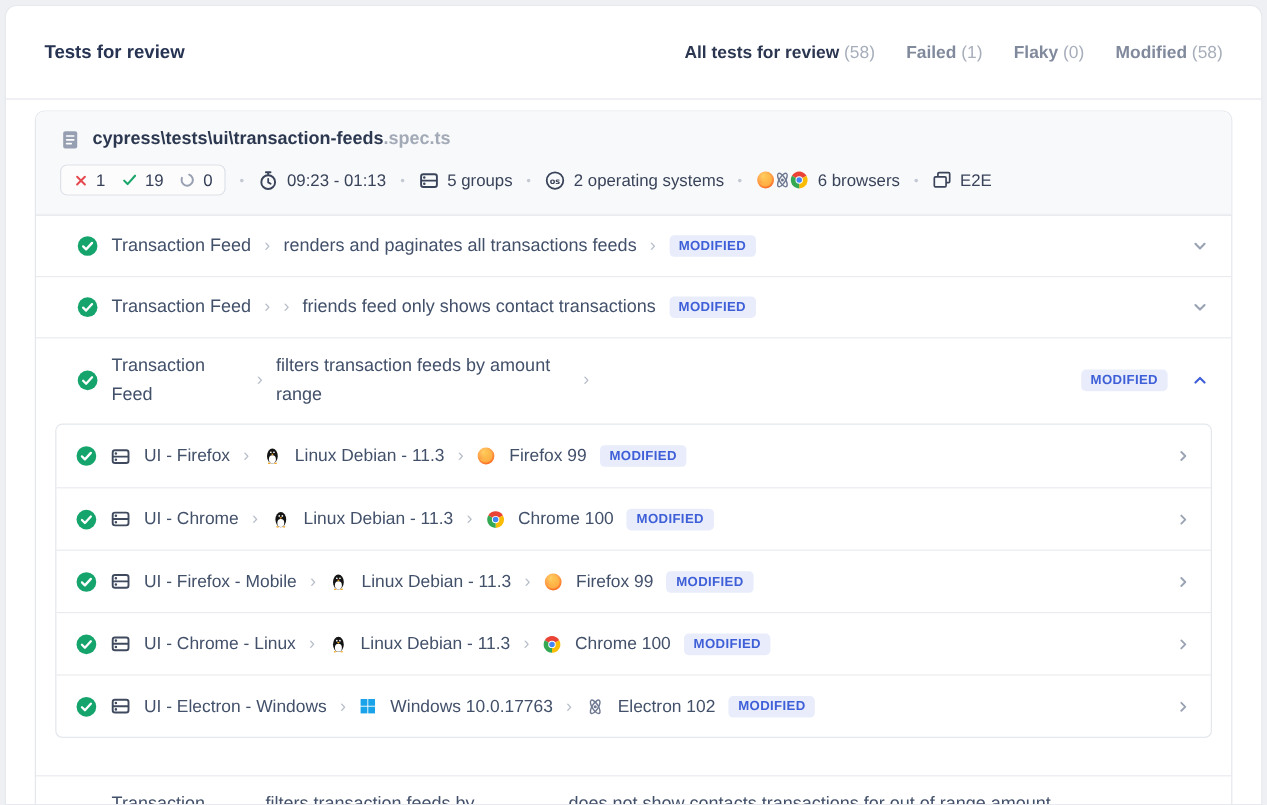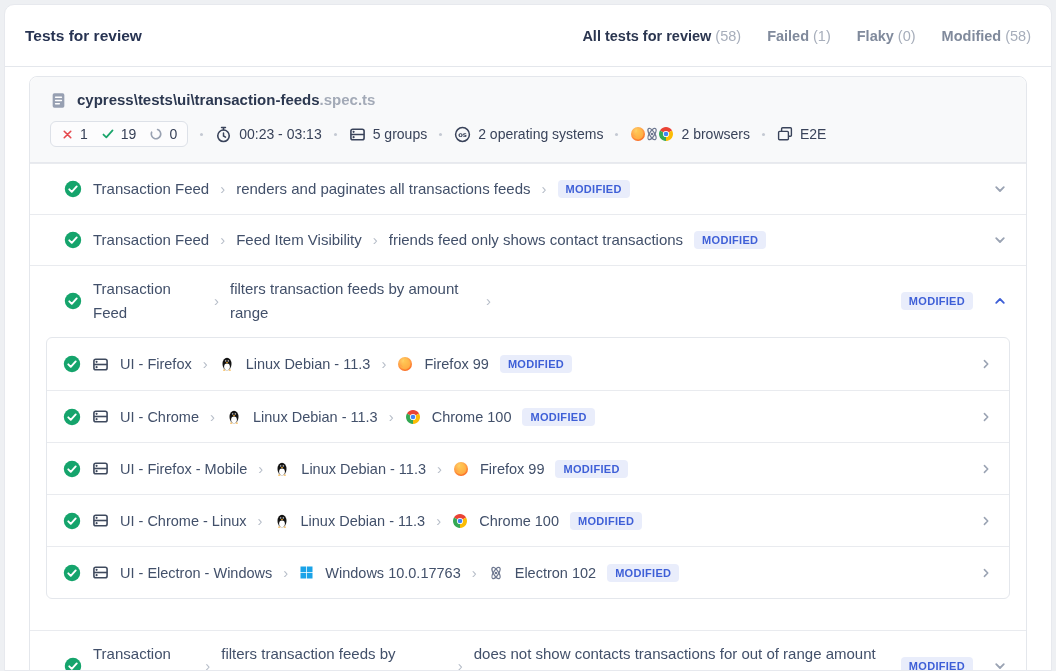"Tests for review" .topbar { height: 62px -> 78px; padding: 0 20px -> 0 32px }
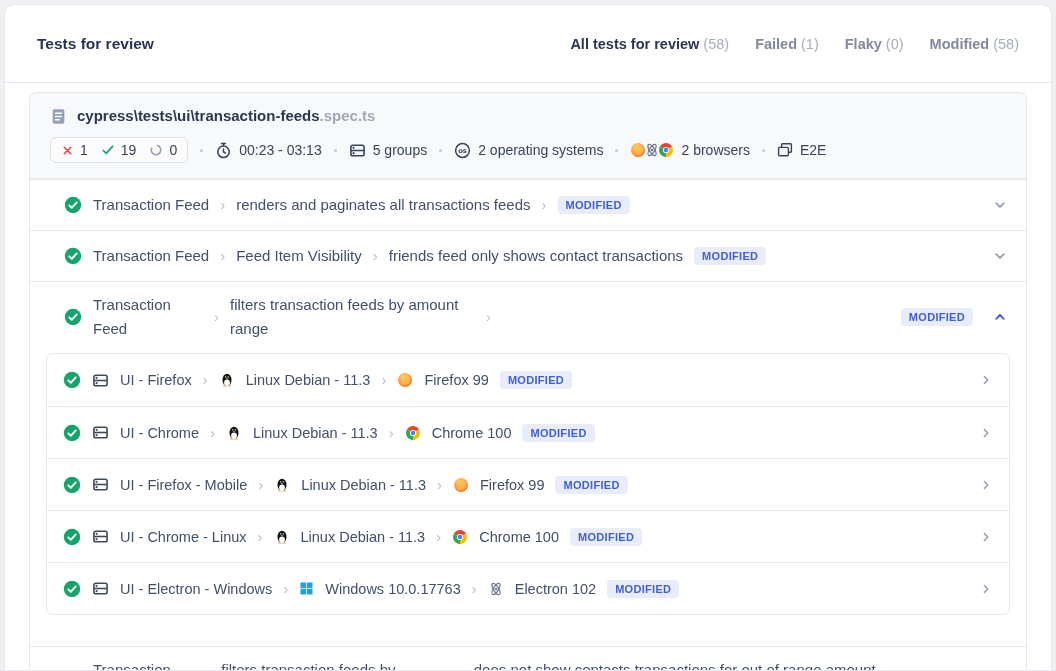"00:23 - 03:13" span { text: 00:23 - 03:13 -> 09:23 - 01:13 }
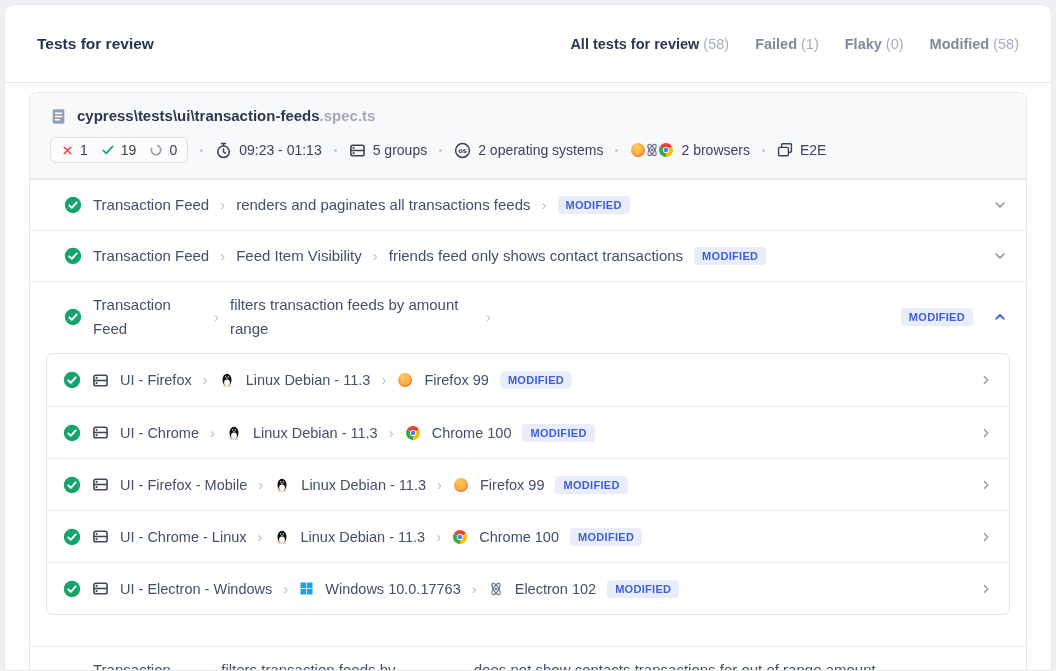"2 browsers" span { text: 2 -> 6 }
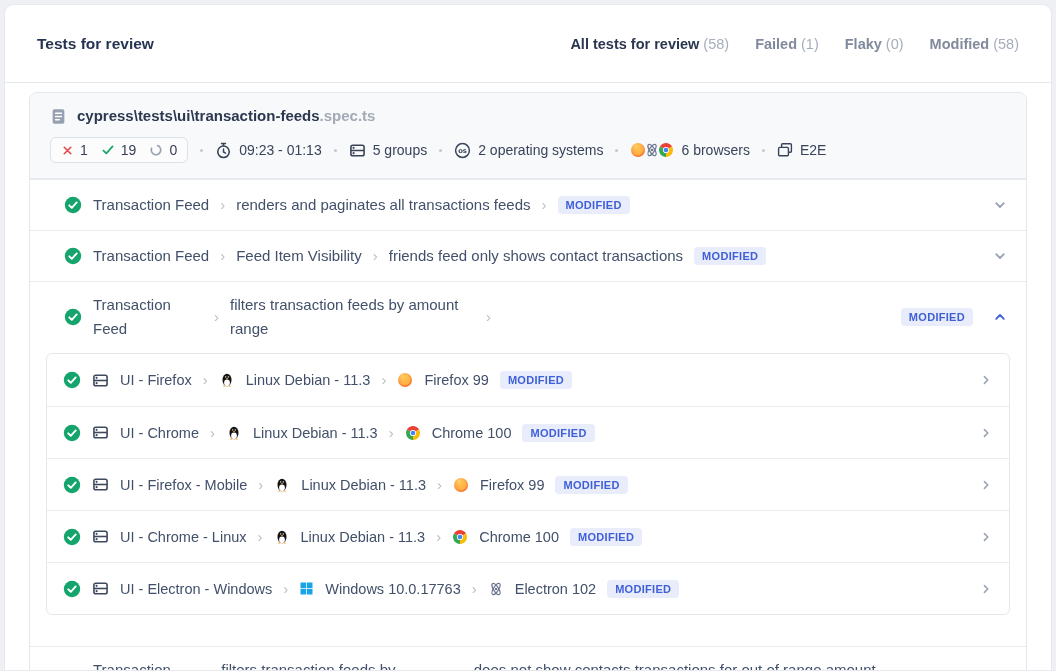"Feed Item Visibility" span.crumb { html: <span>Feed Item Visibility</span> -> none }
